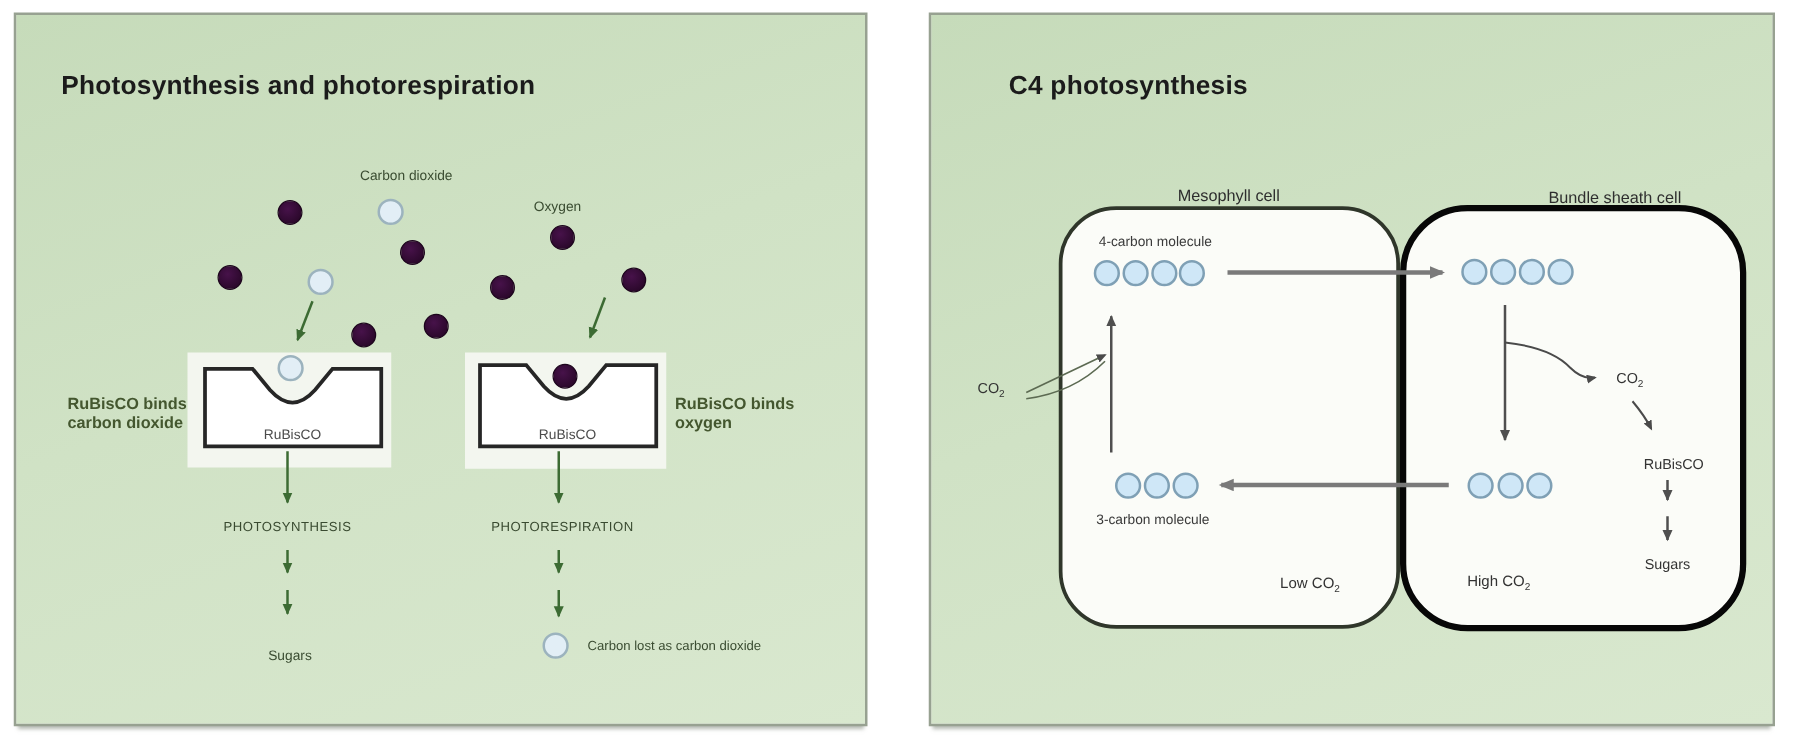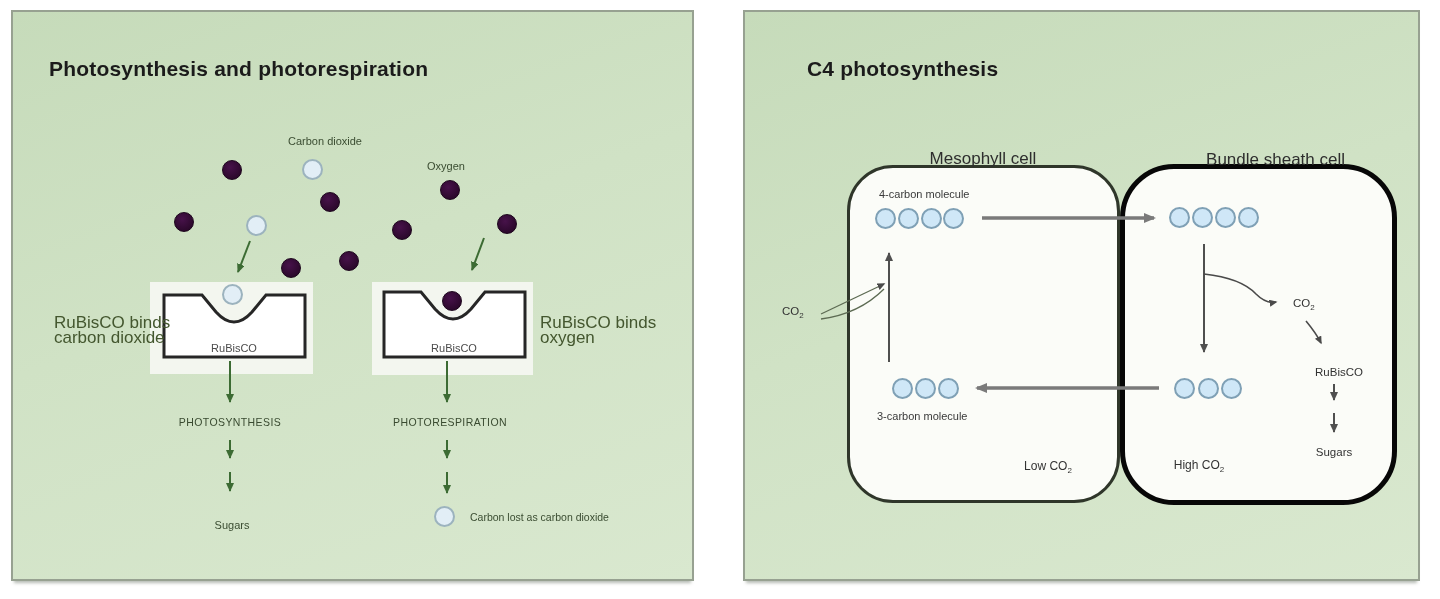"Mesophyll cell" .cell-title { font-size: 17px -> 13px }
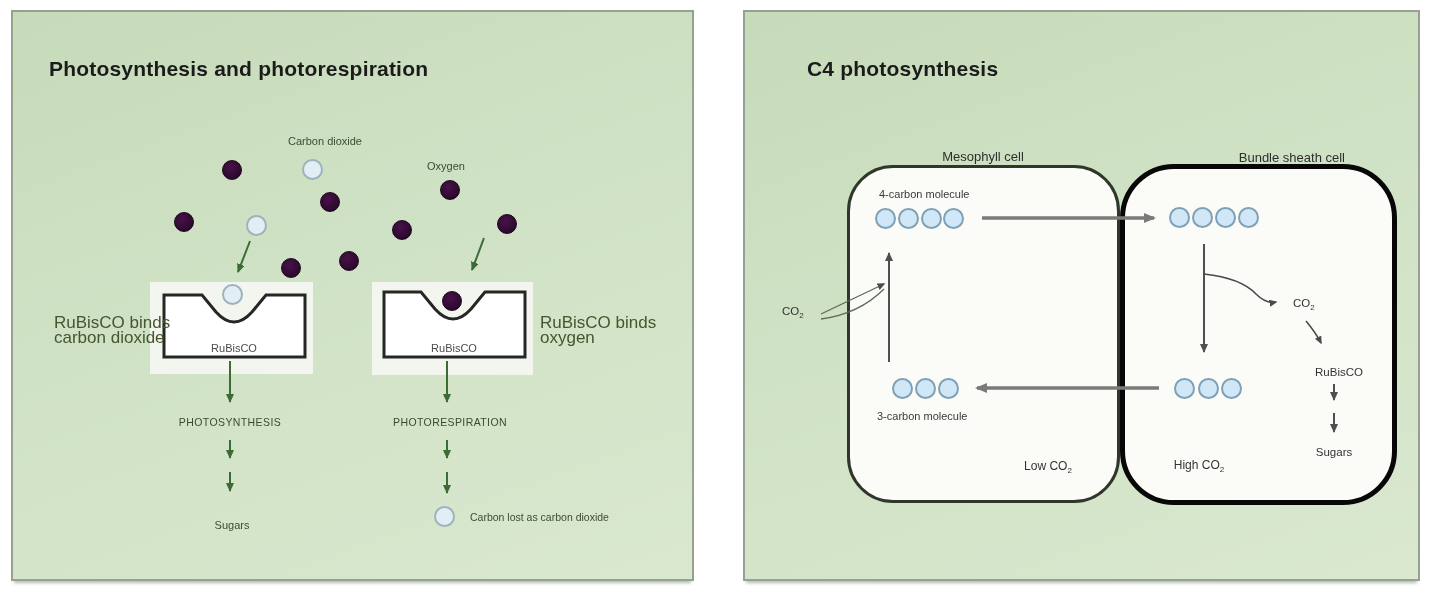"RuBisCO binds" .side-label { font-size: 17px -> 13px; font-weight: normal -> bold }
